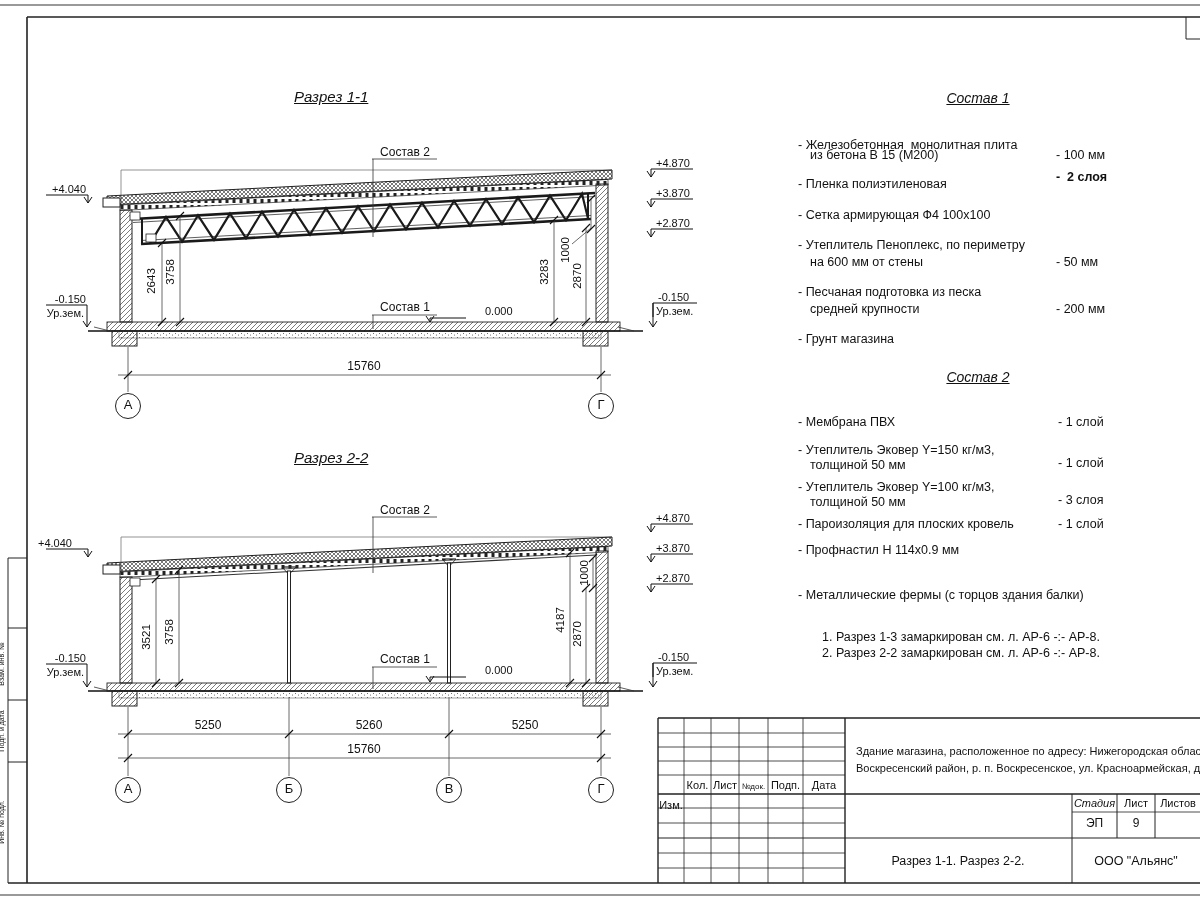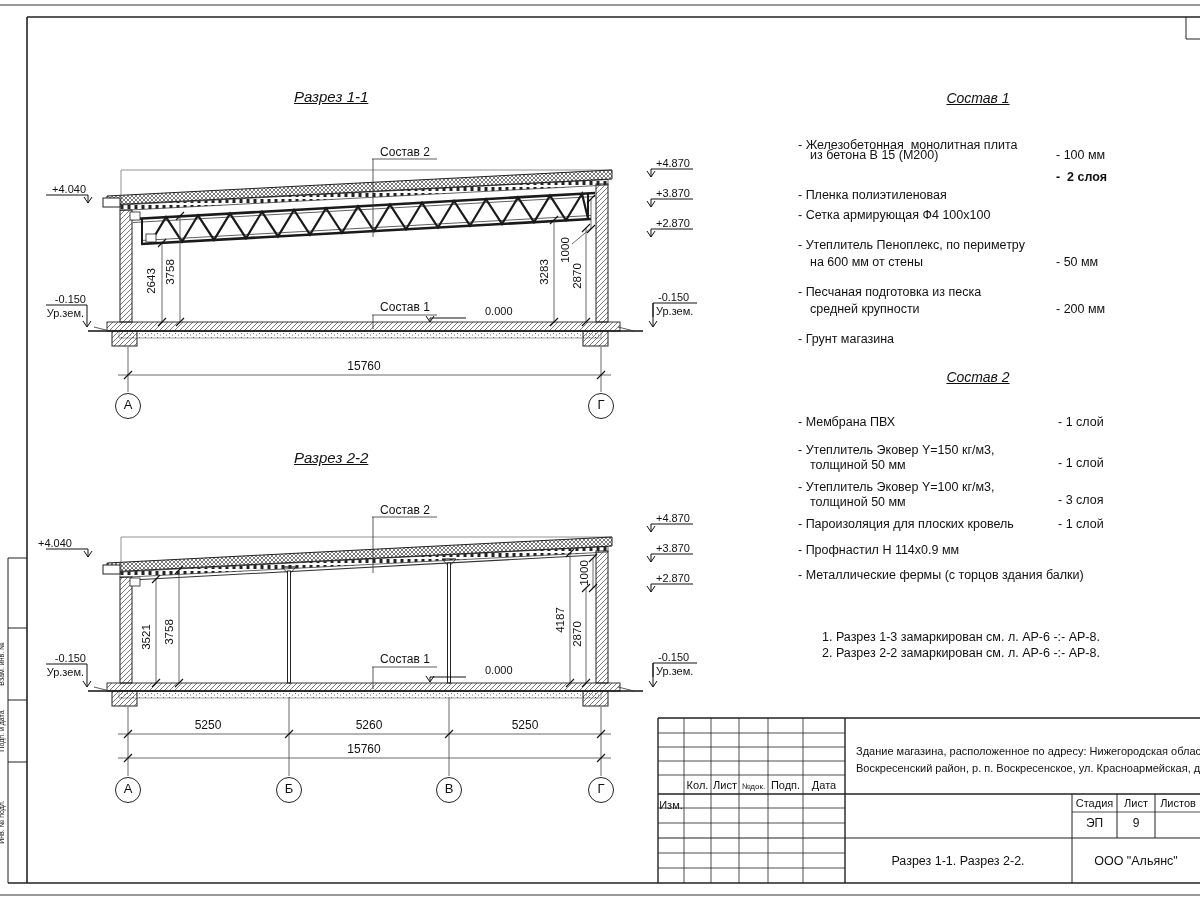"- Пленка полиэтиленовая" span.t { top: 188px -> 177px }
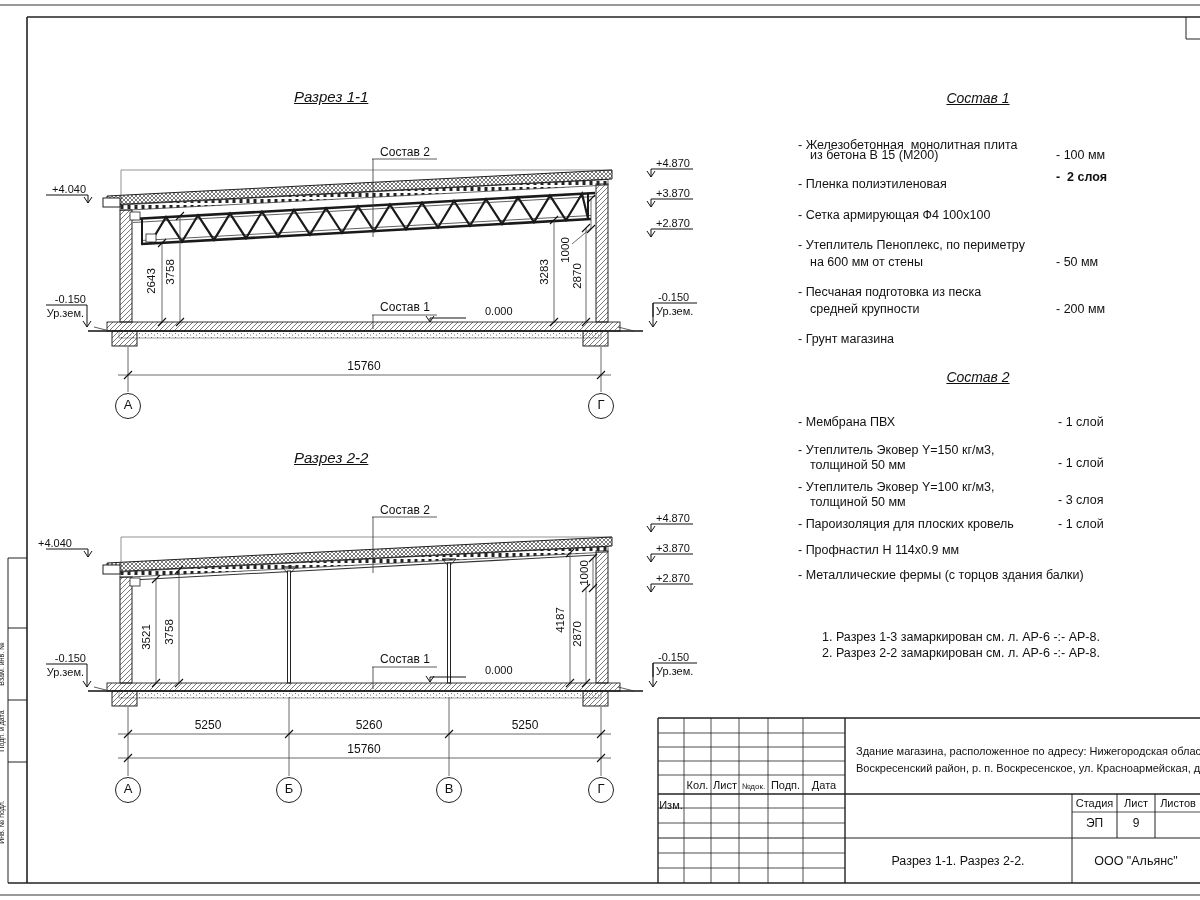"- Металлические фермы (с торцов" span.t { top: 568px -> 588px }
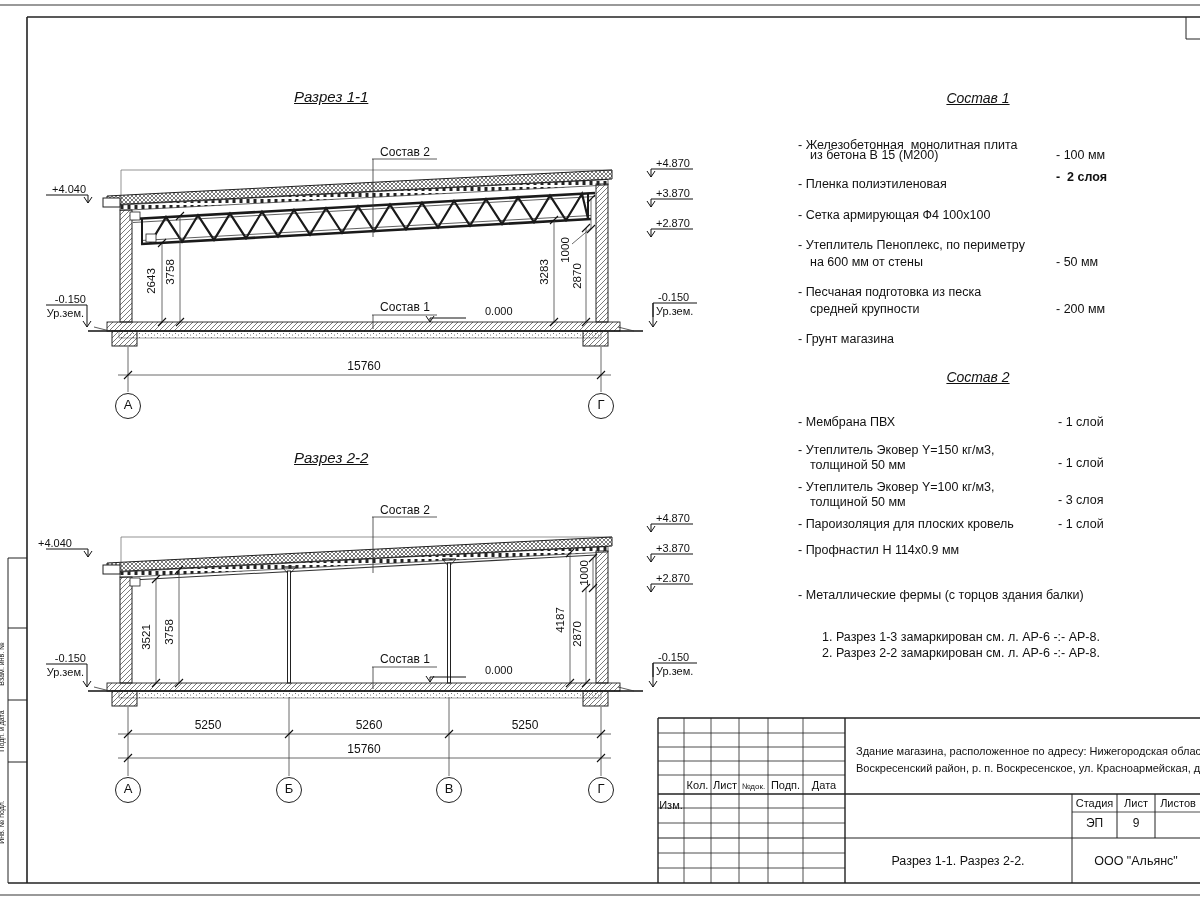"Стадия" span.t { font-style: none -> italic }
